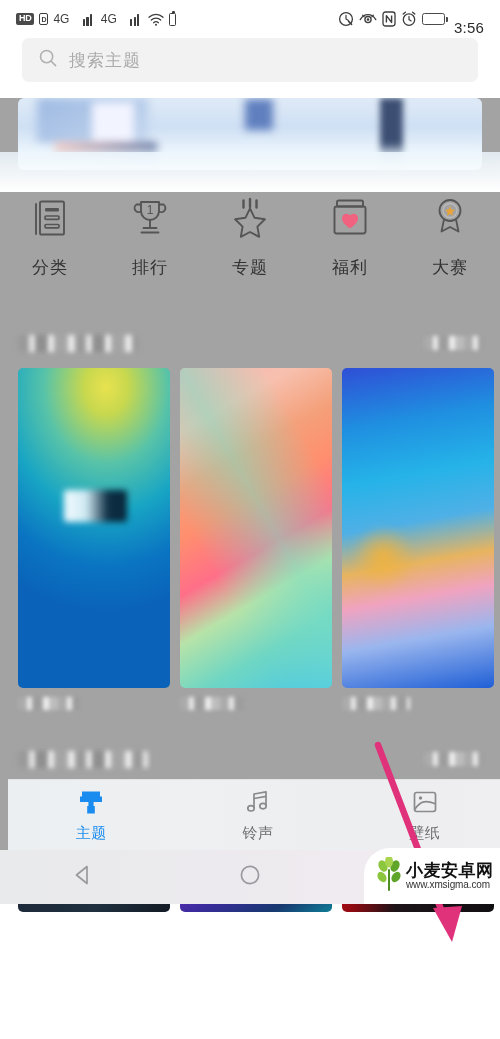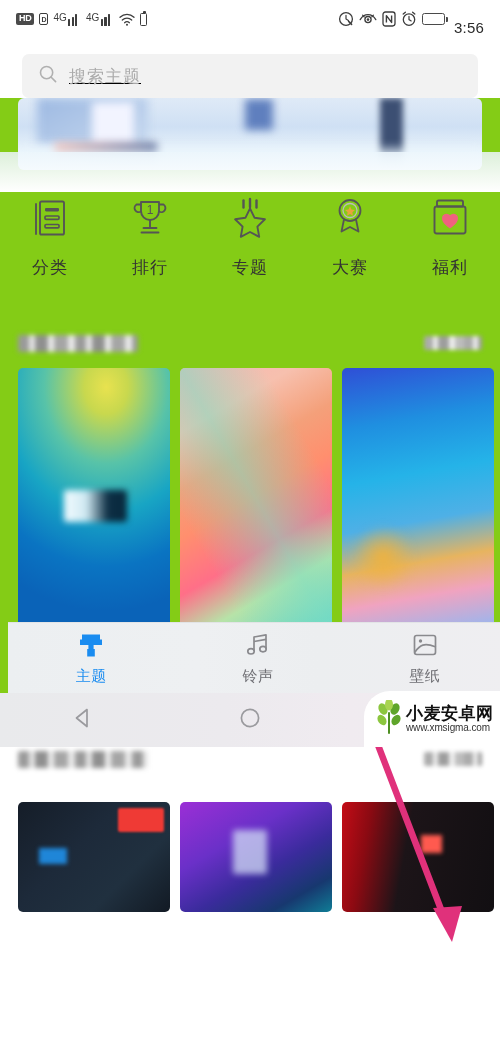"HD" .phone { background: #84cc16 -> #a3a3a3; height: 747px -> 904px }
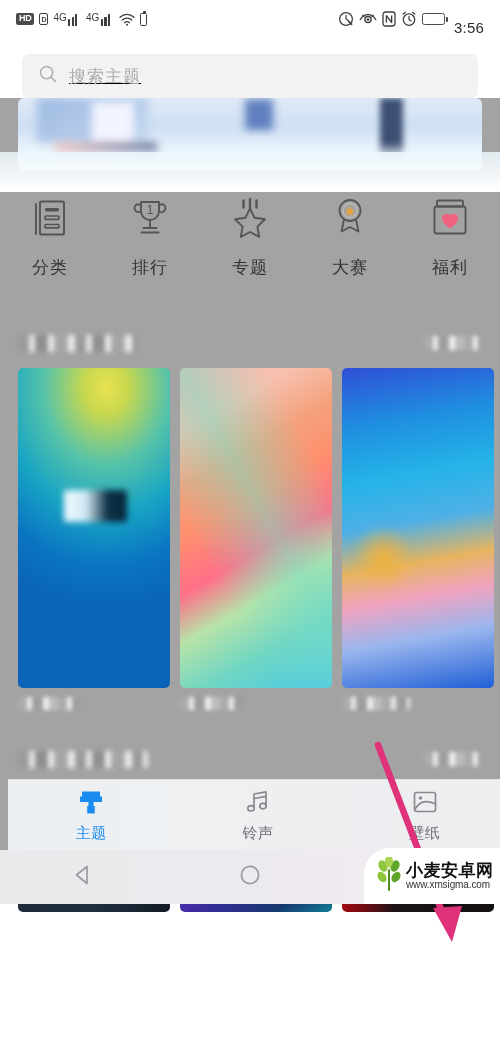"4G" .sig-g { font-size: 10px -> 12px; margin-right: 0 -> 12px }
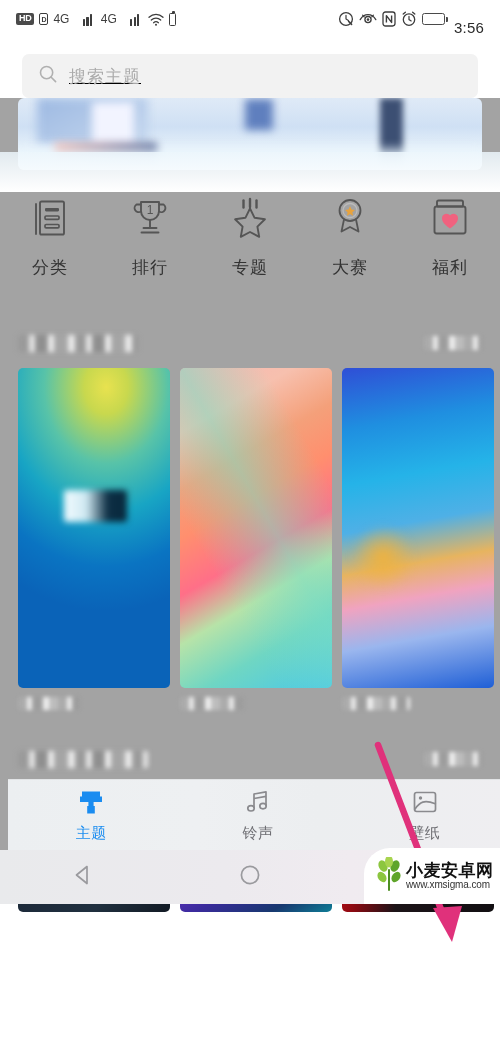"搜索主题" .searchwrap { align-items: flex-end -> flex-start; text-decoration: underline -> none }
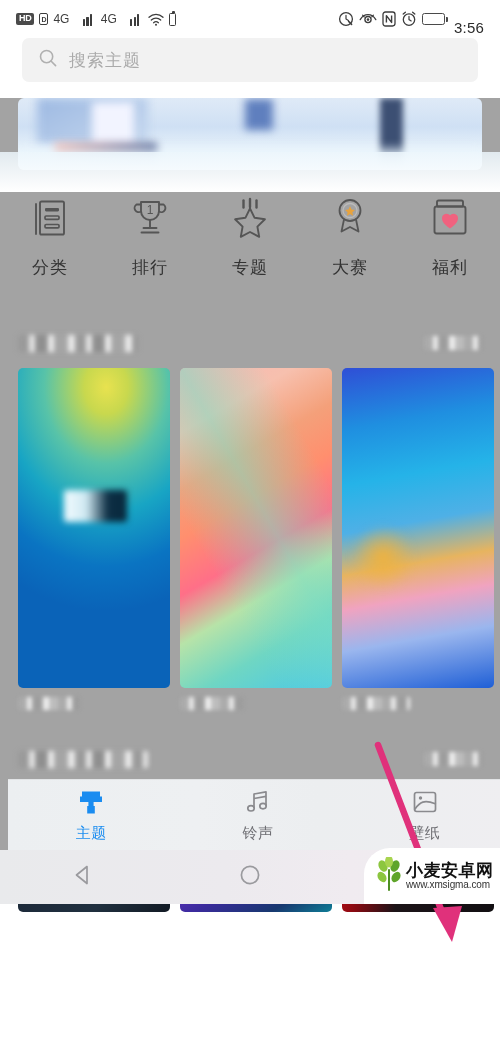"大赛" div.cat { order: before "福利" -> after "福利" }
